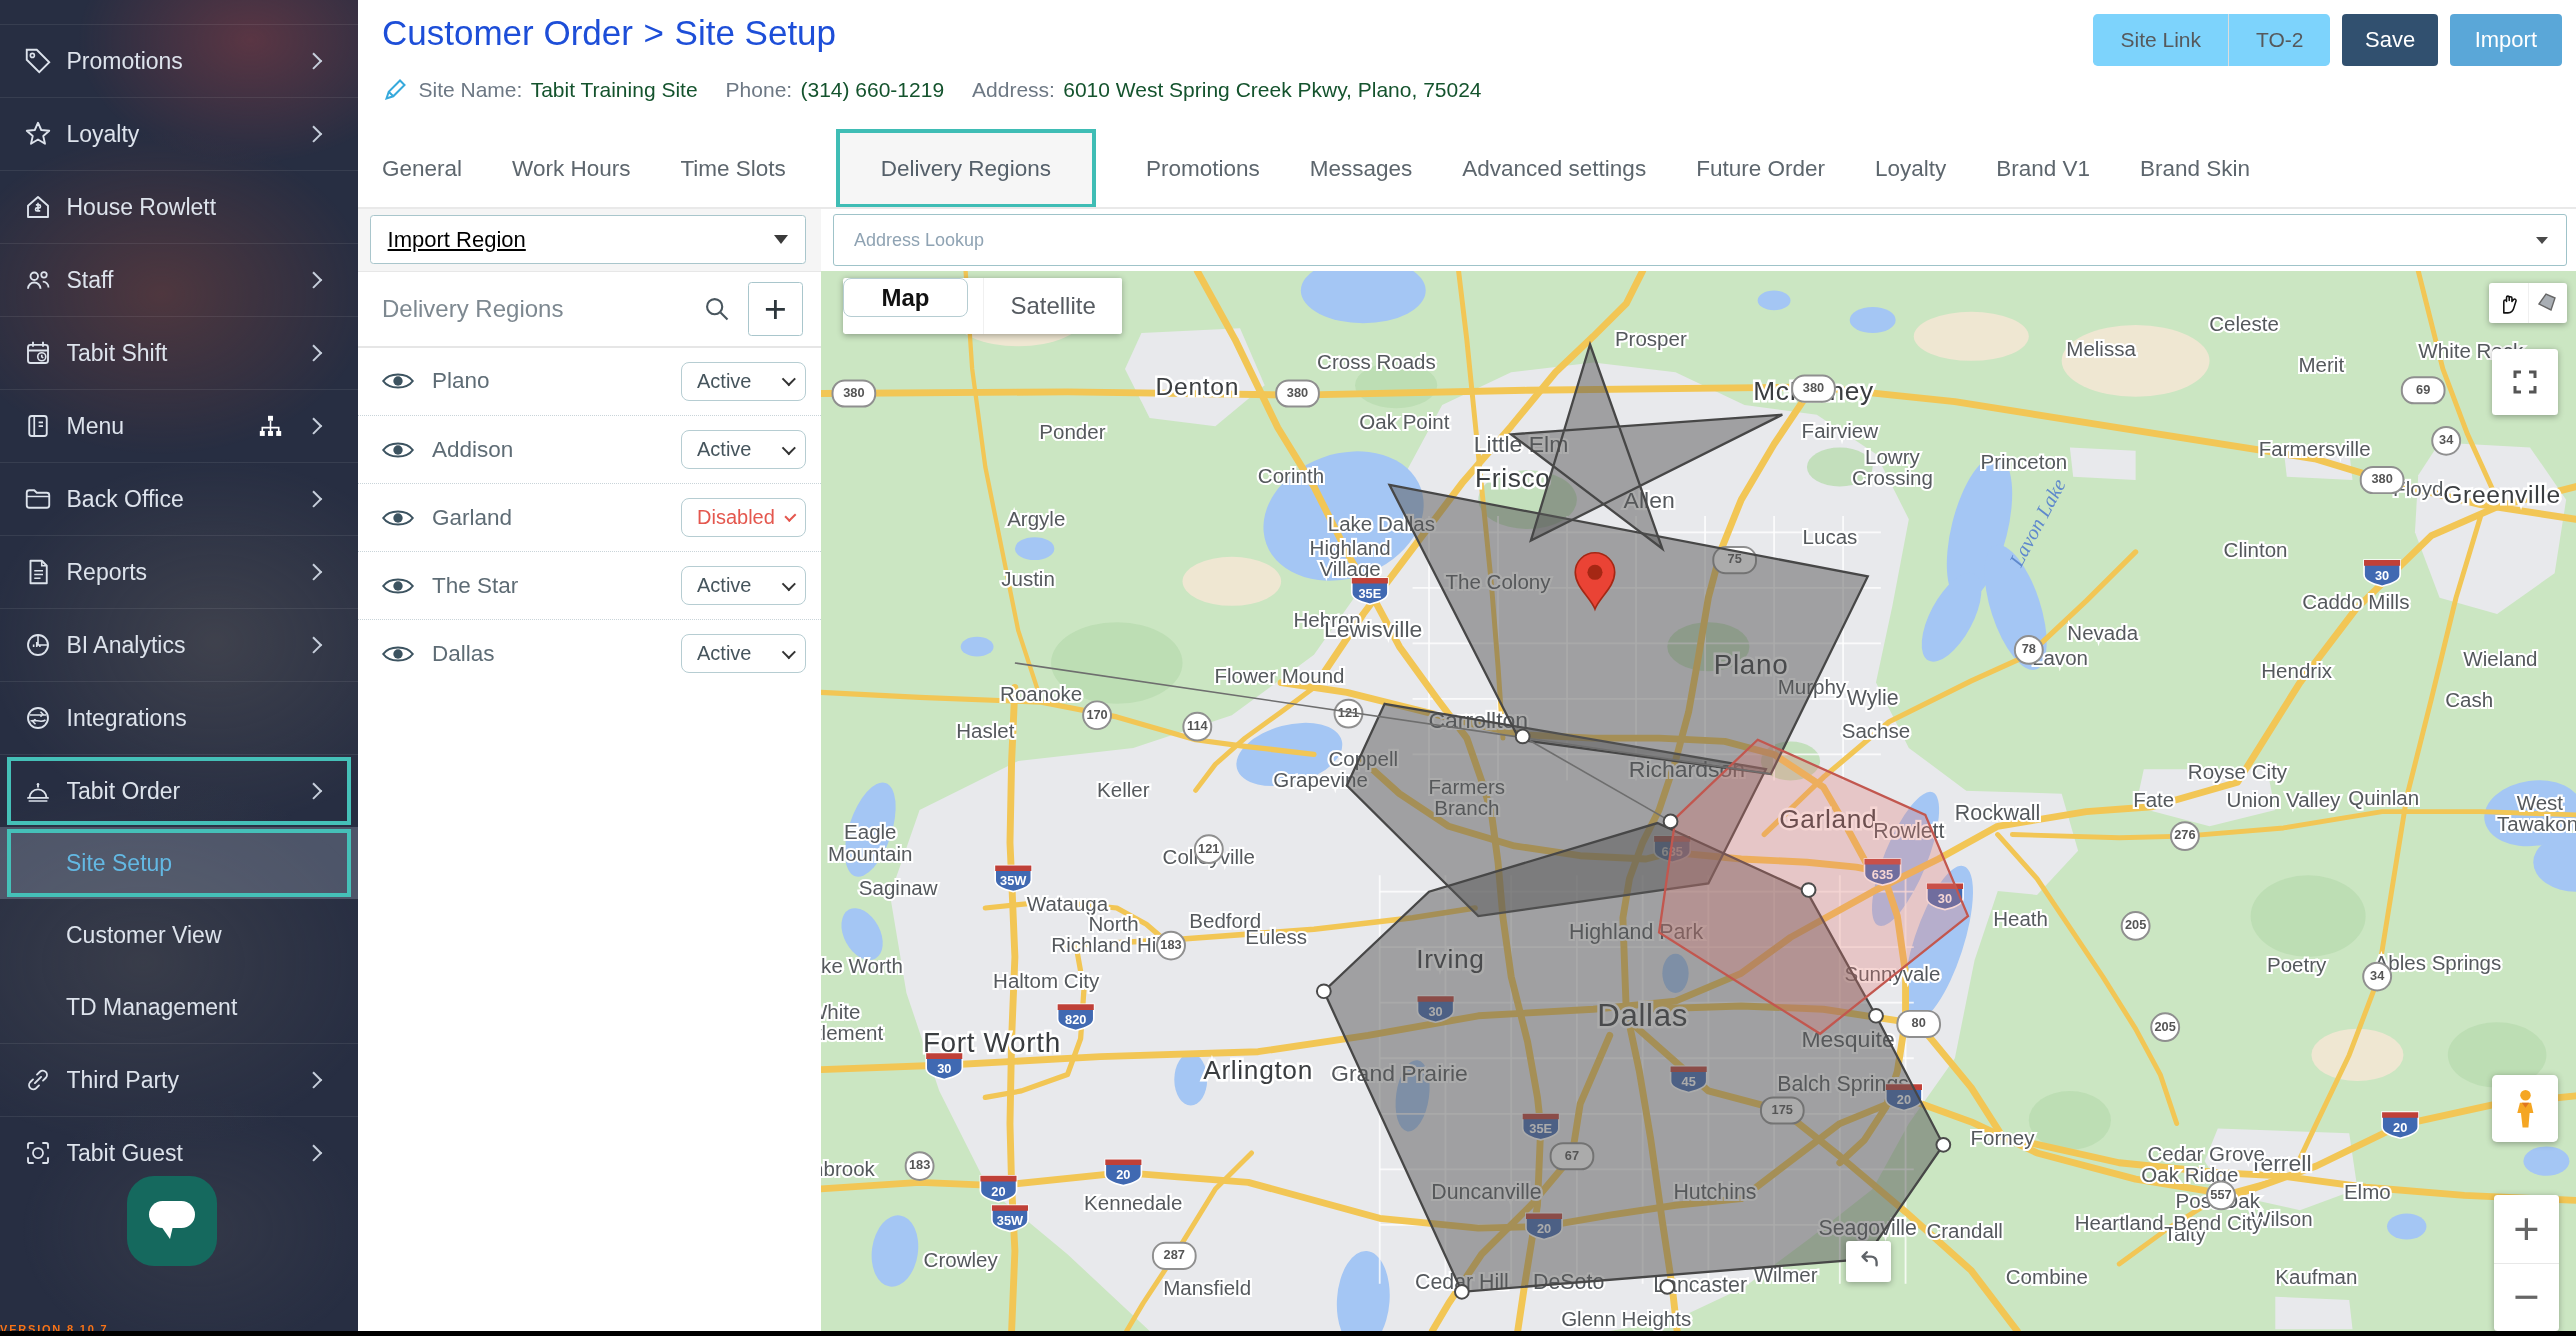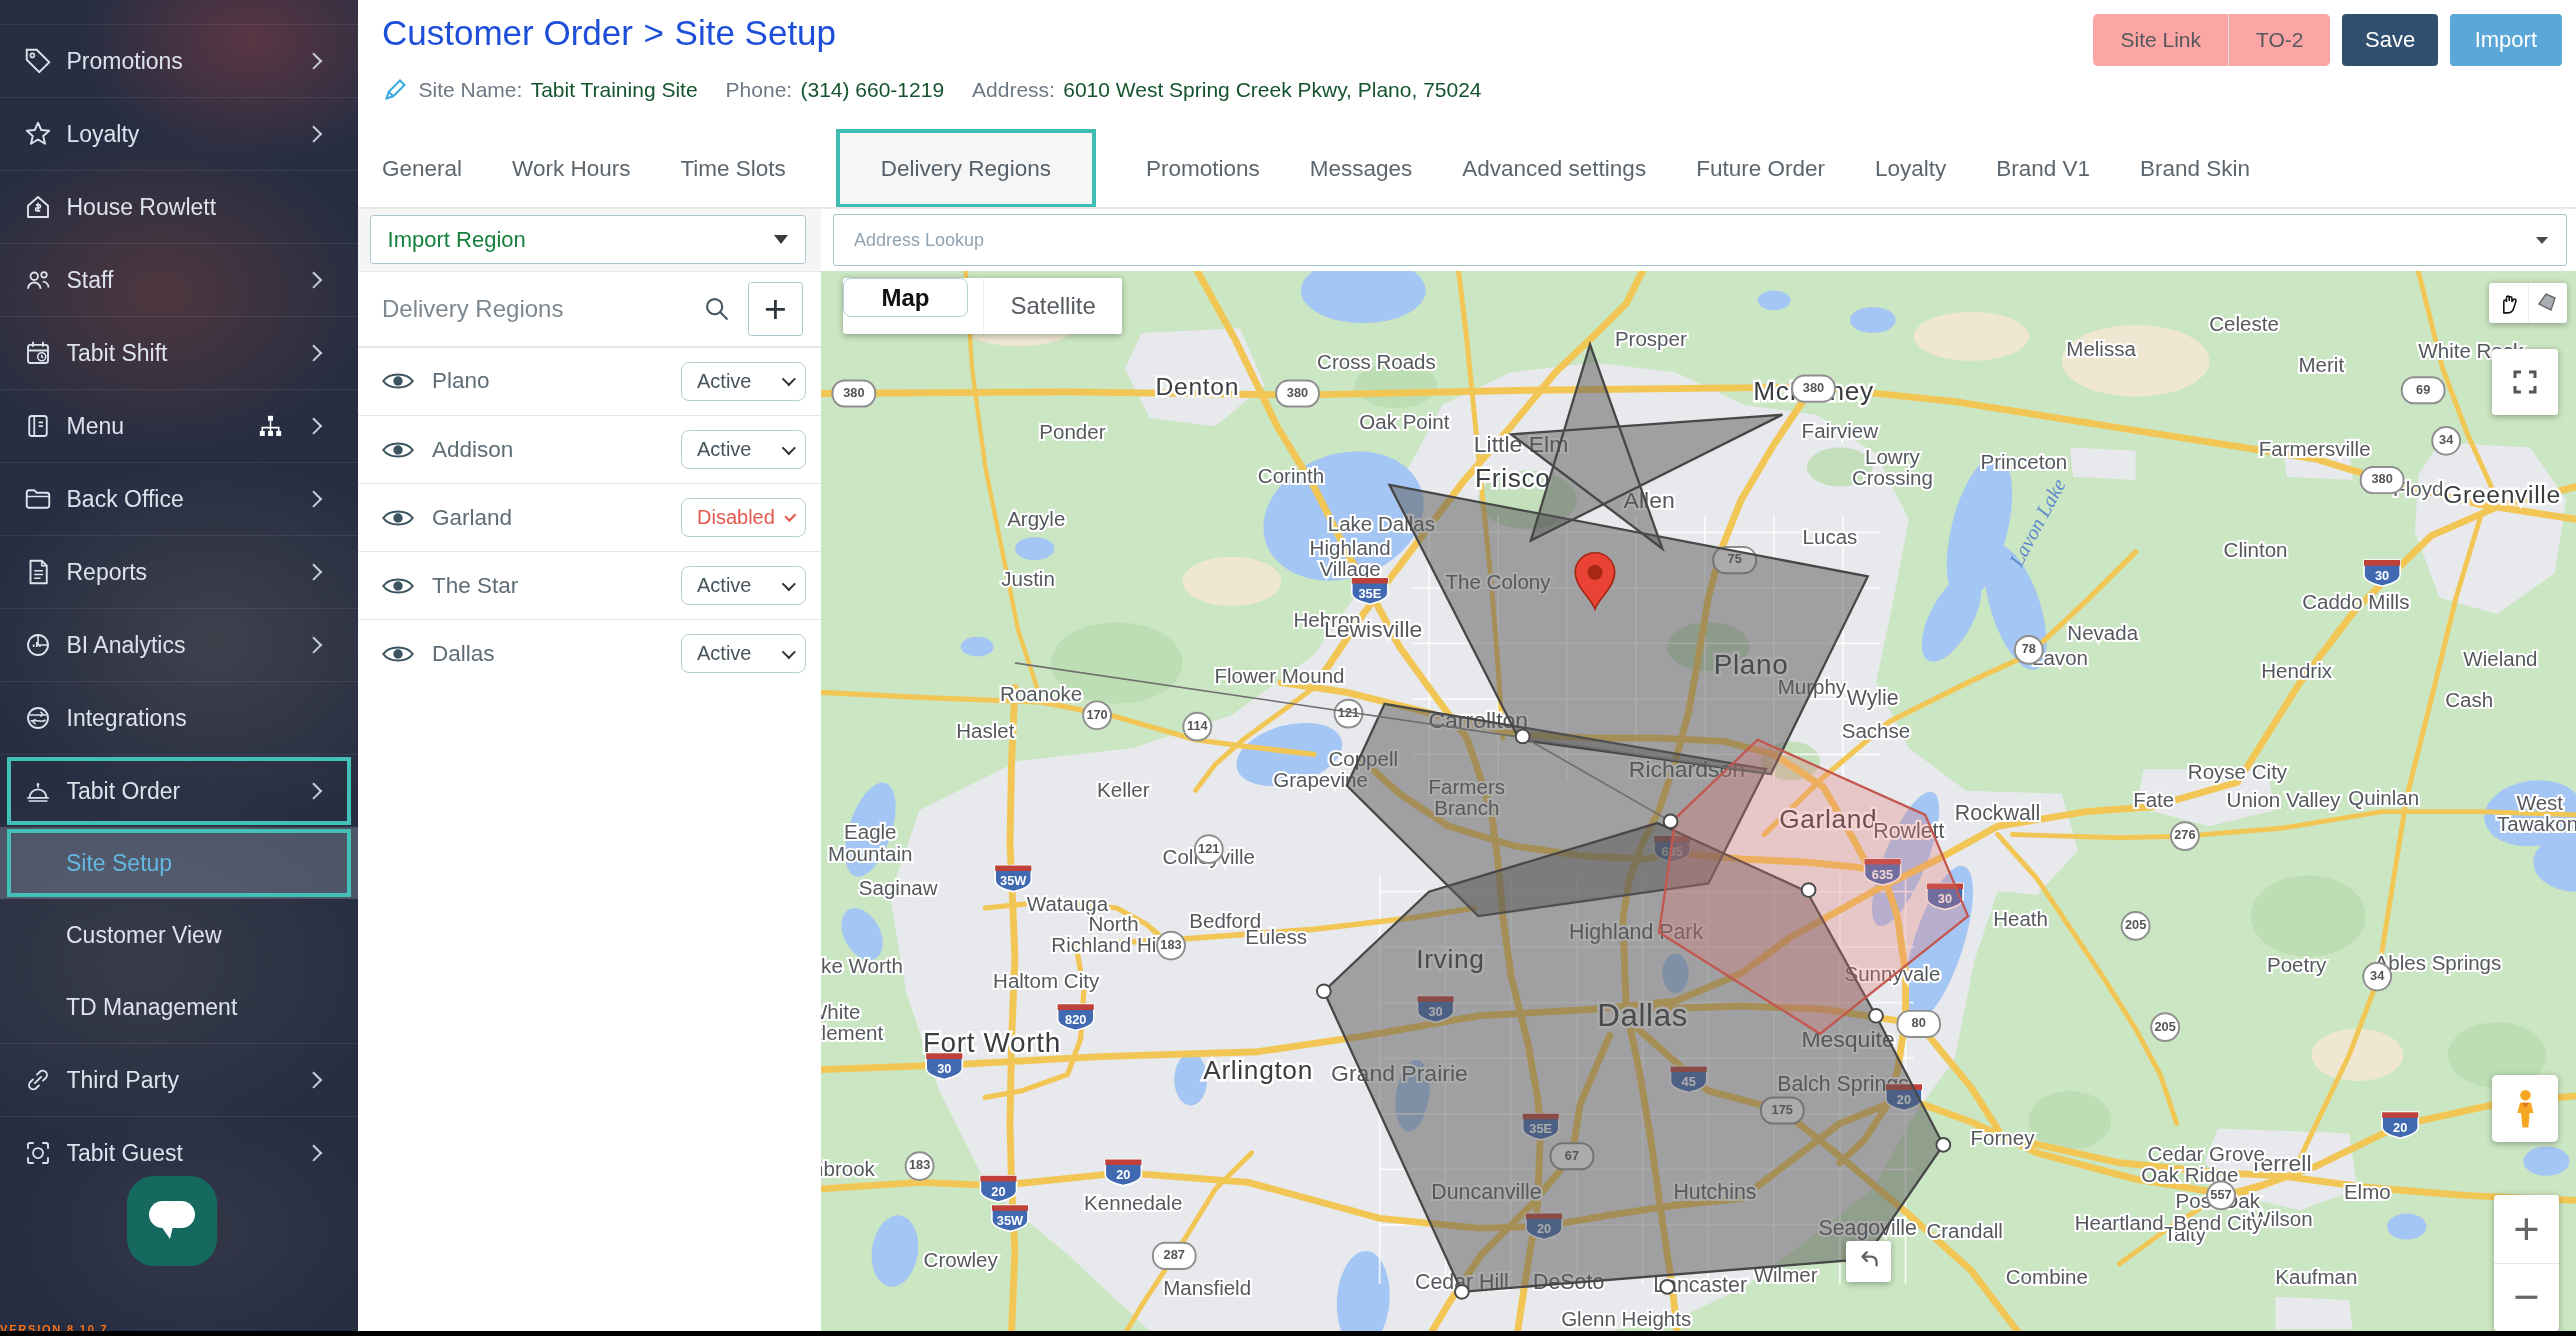"Site Link" .btn-group { background: #fca5a5 -> #7dd3fc }
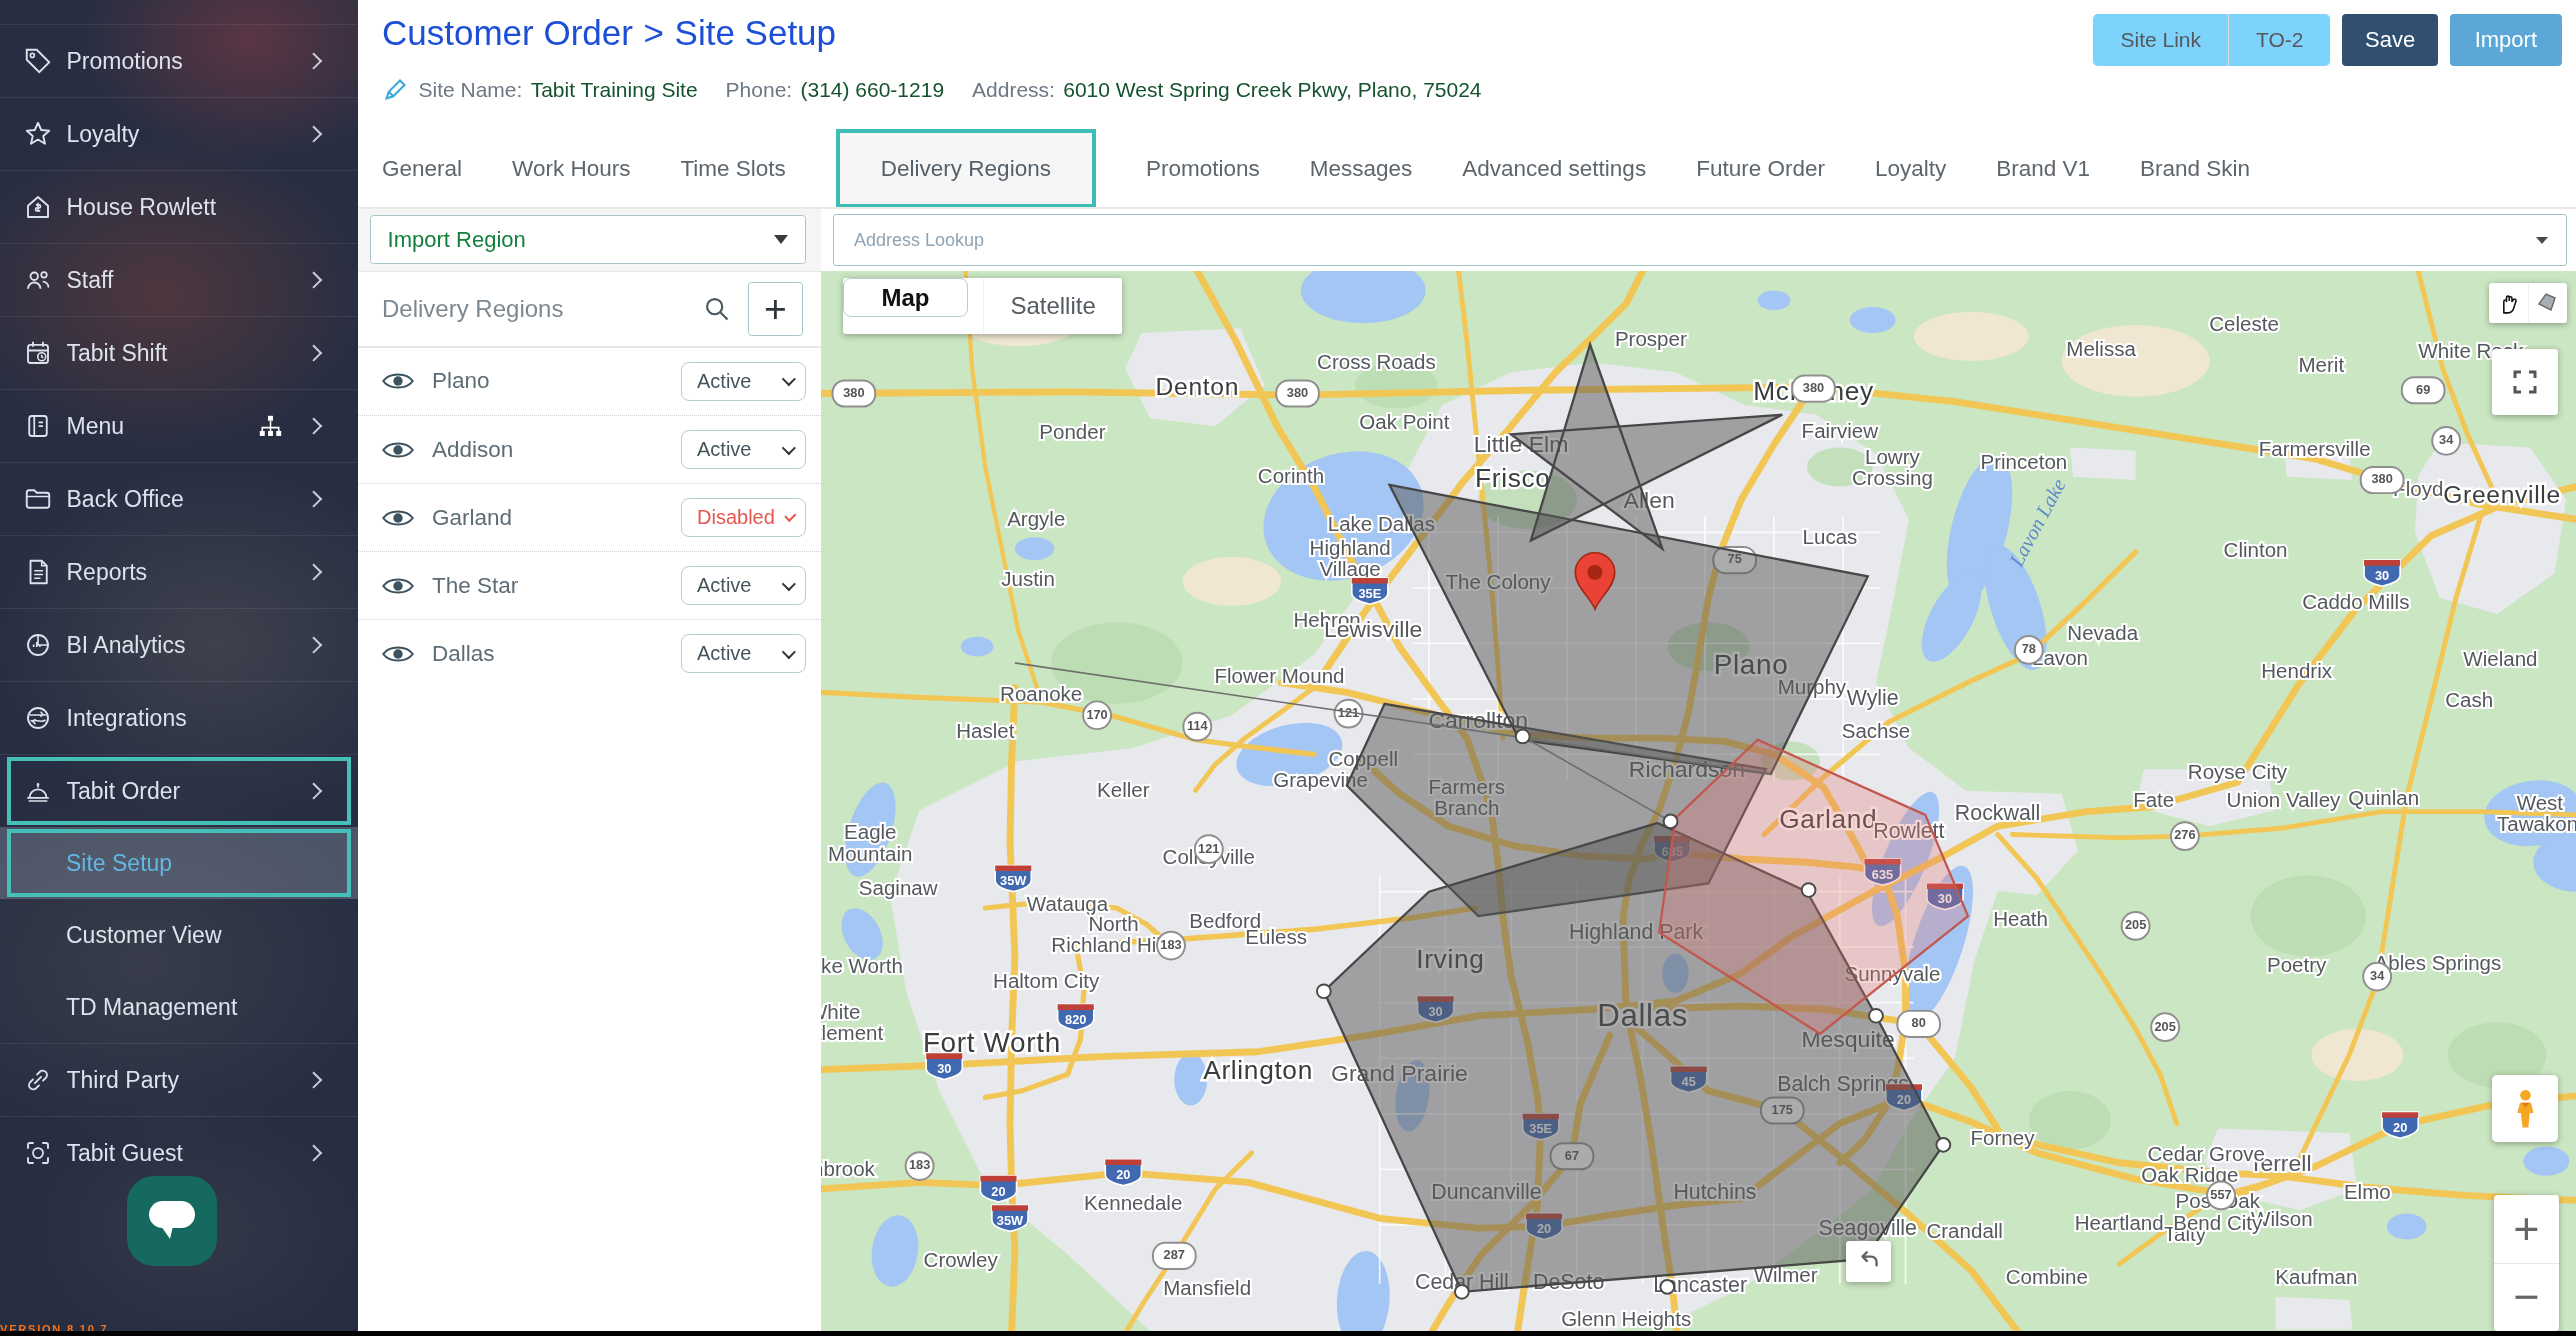"Import Region" .import-box { color: #15803d -> #000000; text-decoration: none -> underline }
